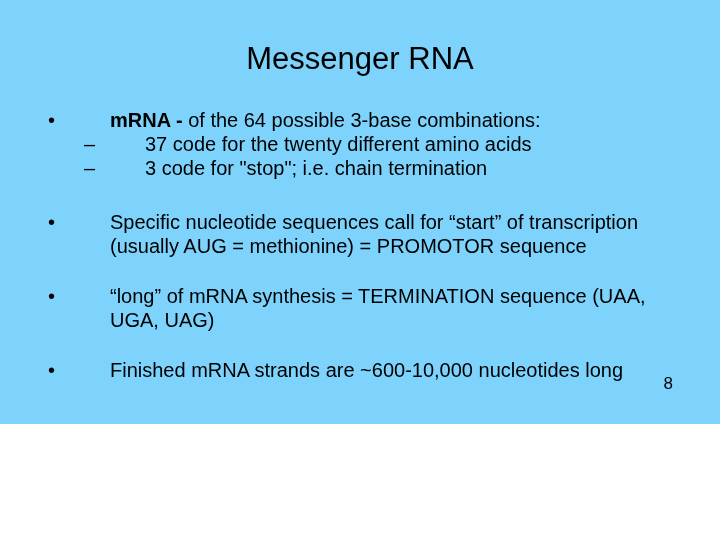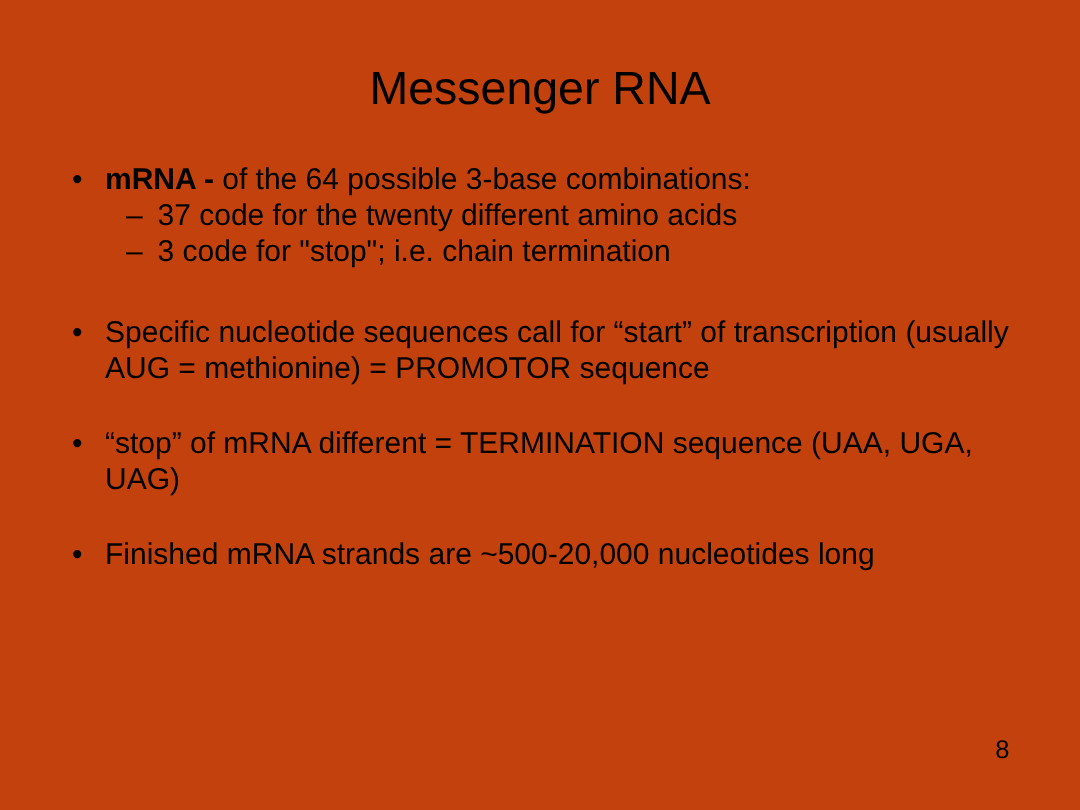"Messenger RNA" .slide { background: #c2410c -> #7dd3fc; height: 540px -> 424px }
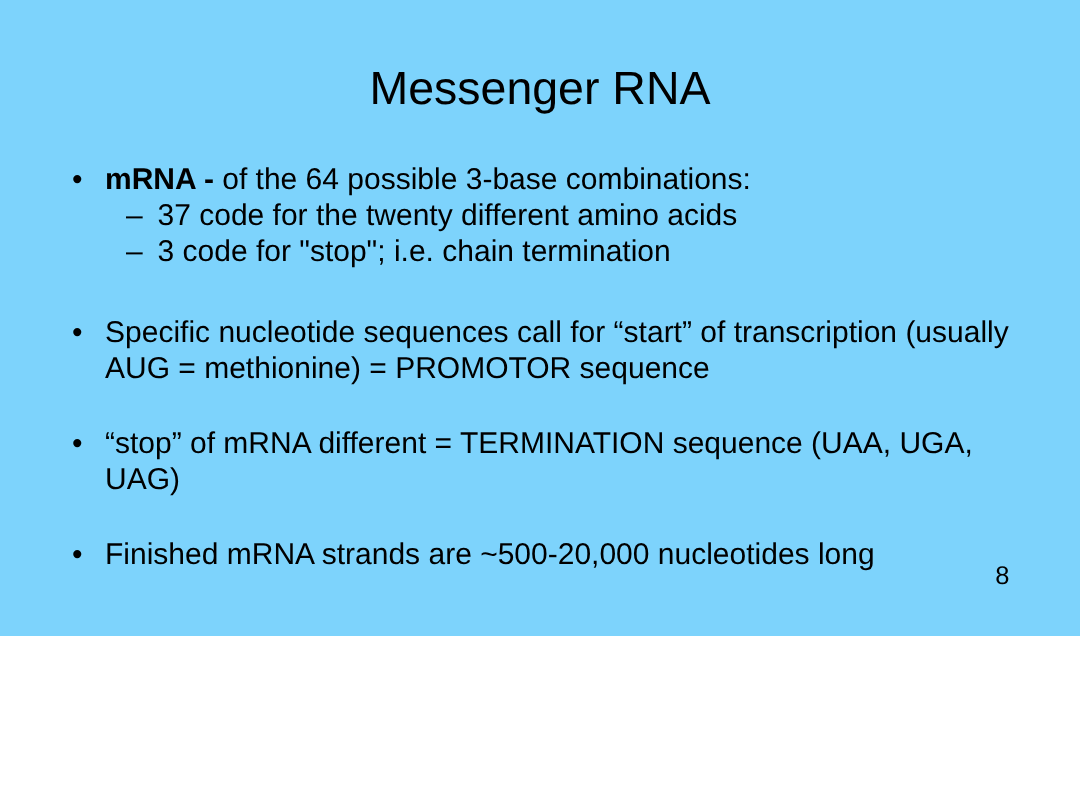"mRNA - of the 64" .txt { margin-left: none -> 40px }
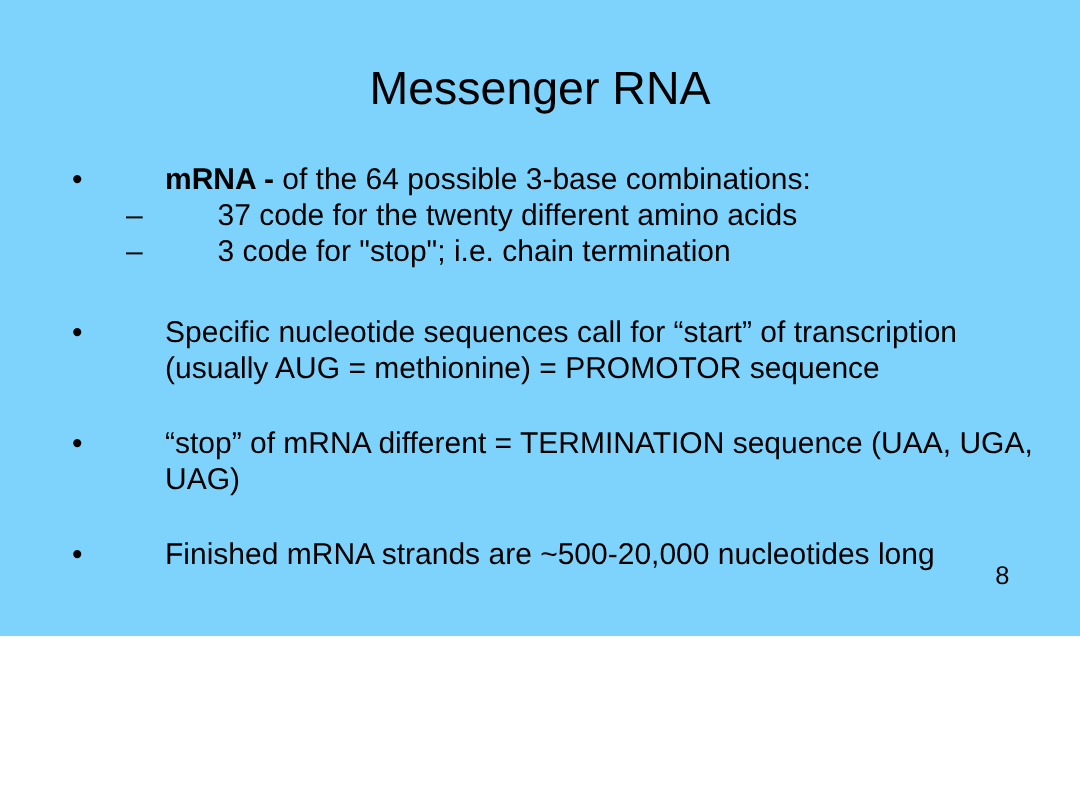"“stop” of mRNA different =" span.txt { text: stop” of mRNA different -> long” of mRNA synthesis }
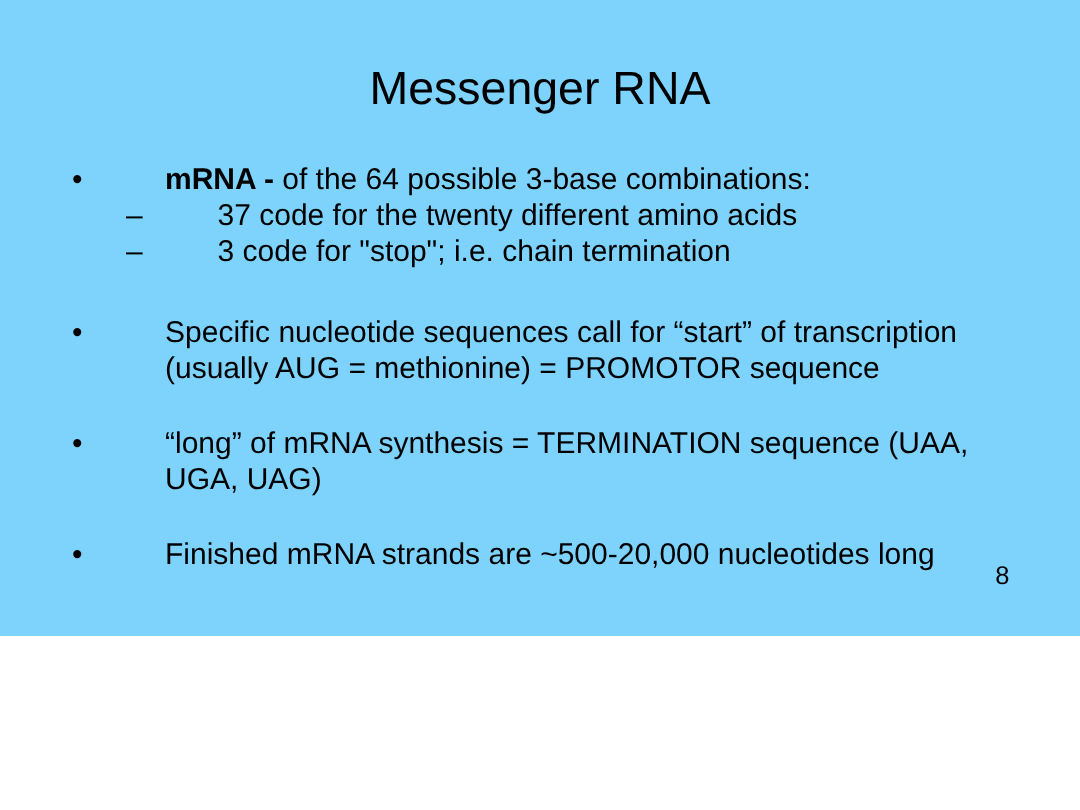"Finished mRNA strands are ~500-20,000" span.txt { text: 500-20,000 -> 600-10,000 }
